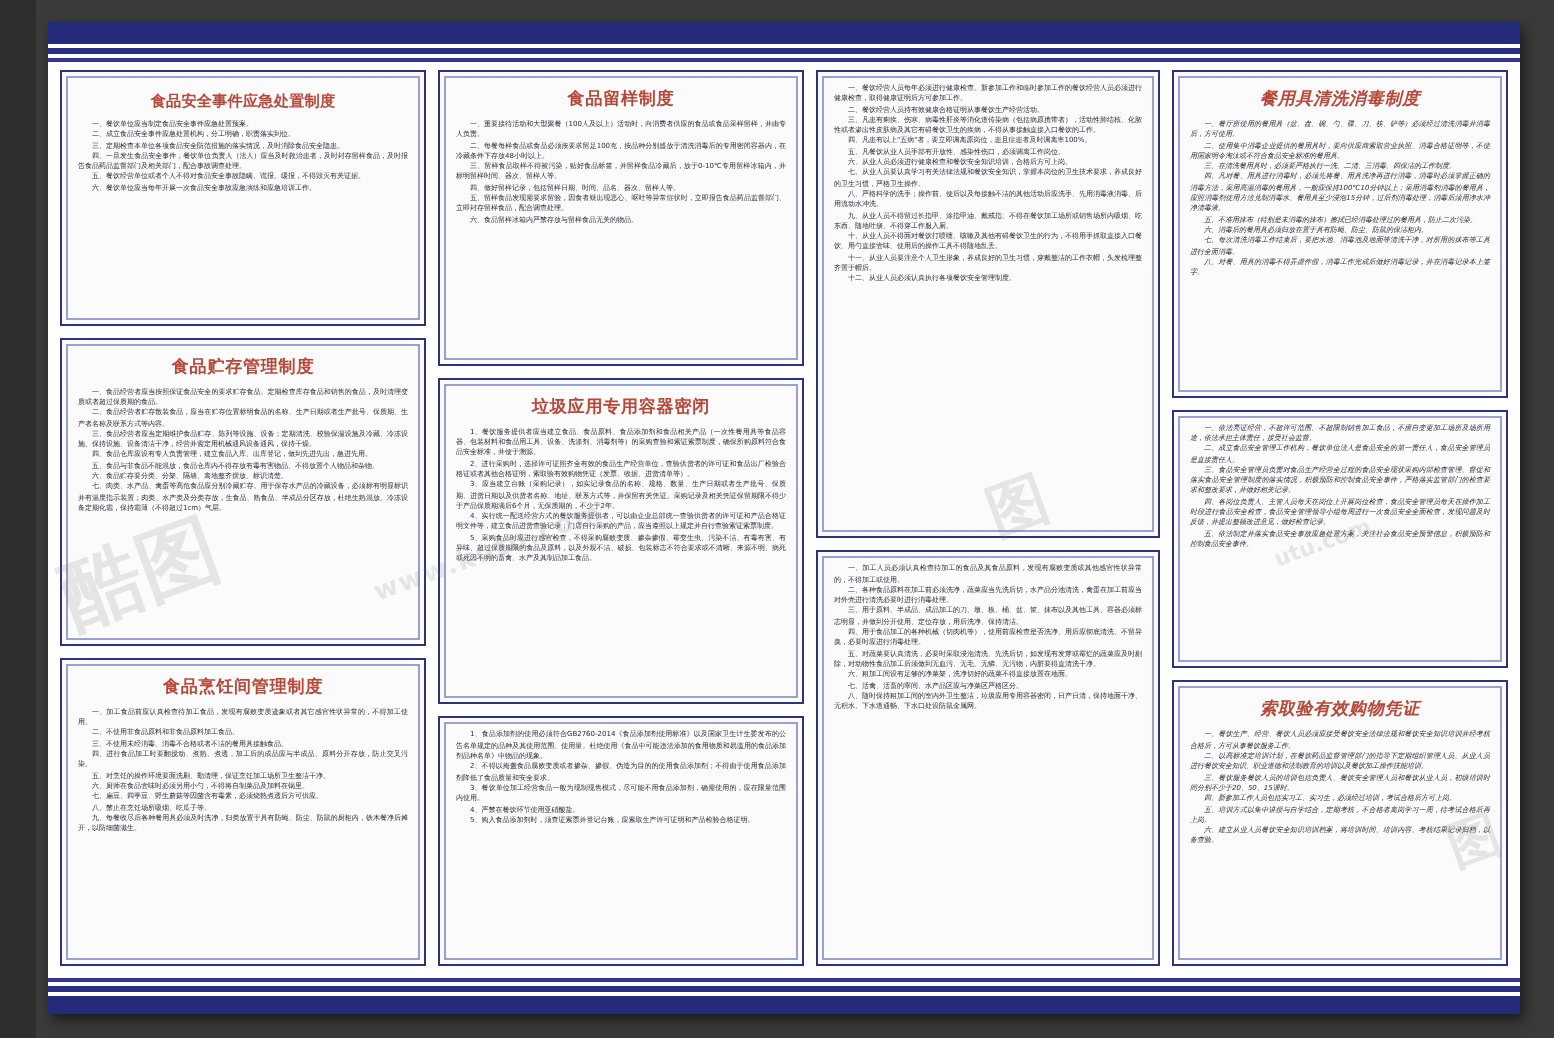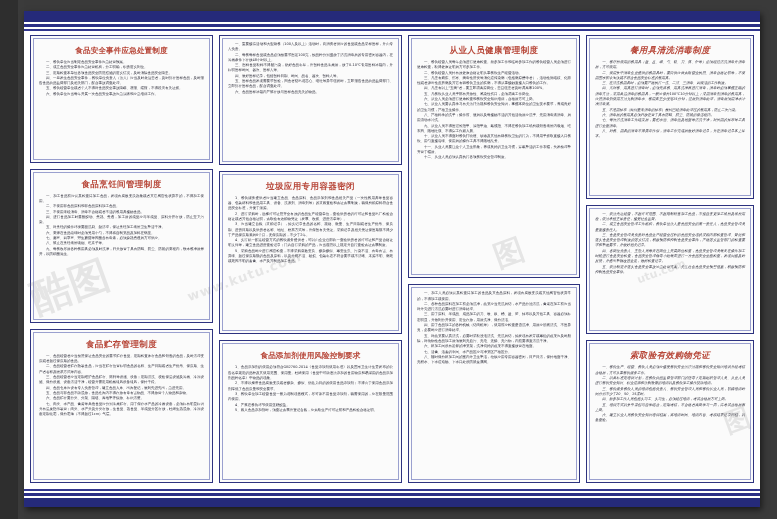"食品留样制度" div.p-title { html: none -> <div>食品留样制度</div> }
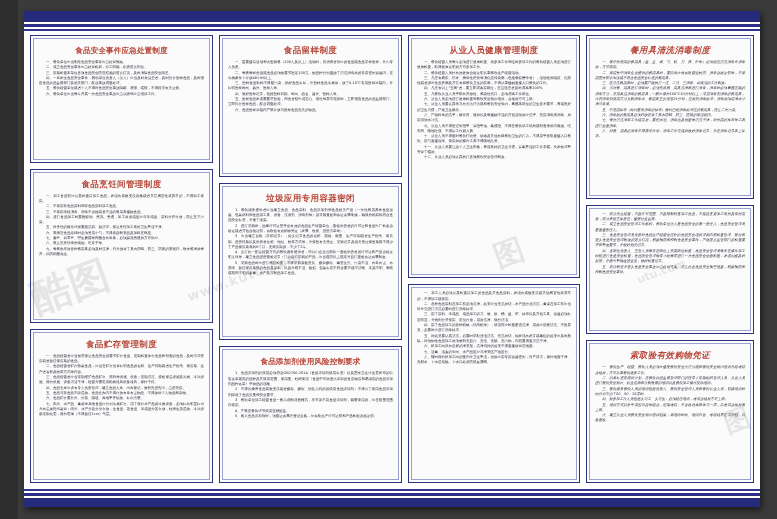"从业人员健康管理制度" div.p-title { html: <div>从业人员健康管理制度</div> -> none }
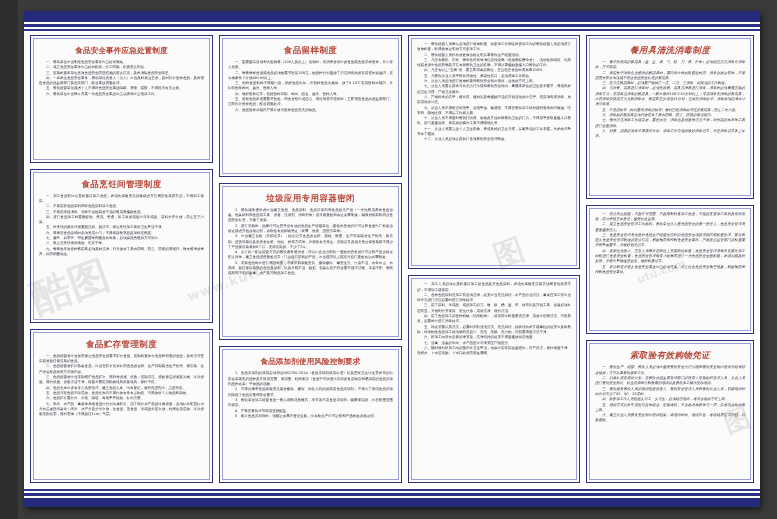"食品烹饪间管理制度" div.panel { order: before "食品贮存管理制度" -> after "食品贮存管理制度" }
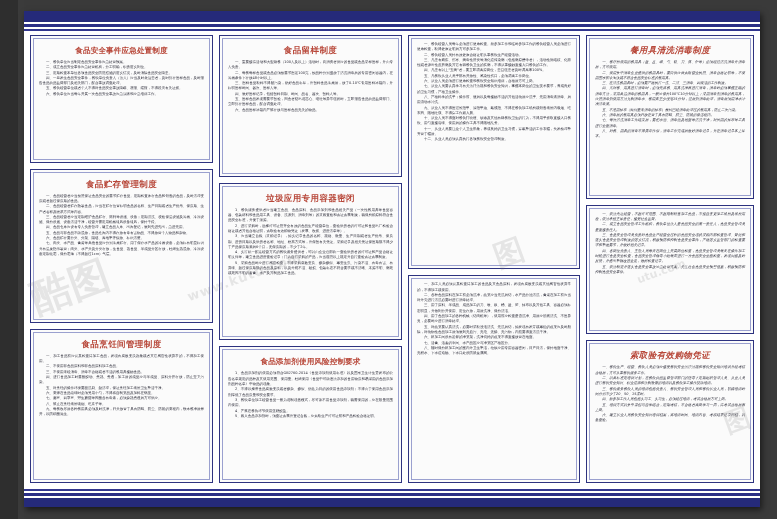"食品添加剂使用风险控制要求" div.p-title { html: <div>食品添加剂使用风险控制要求</div> -> none }
